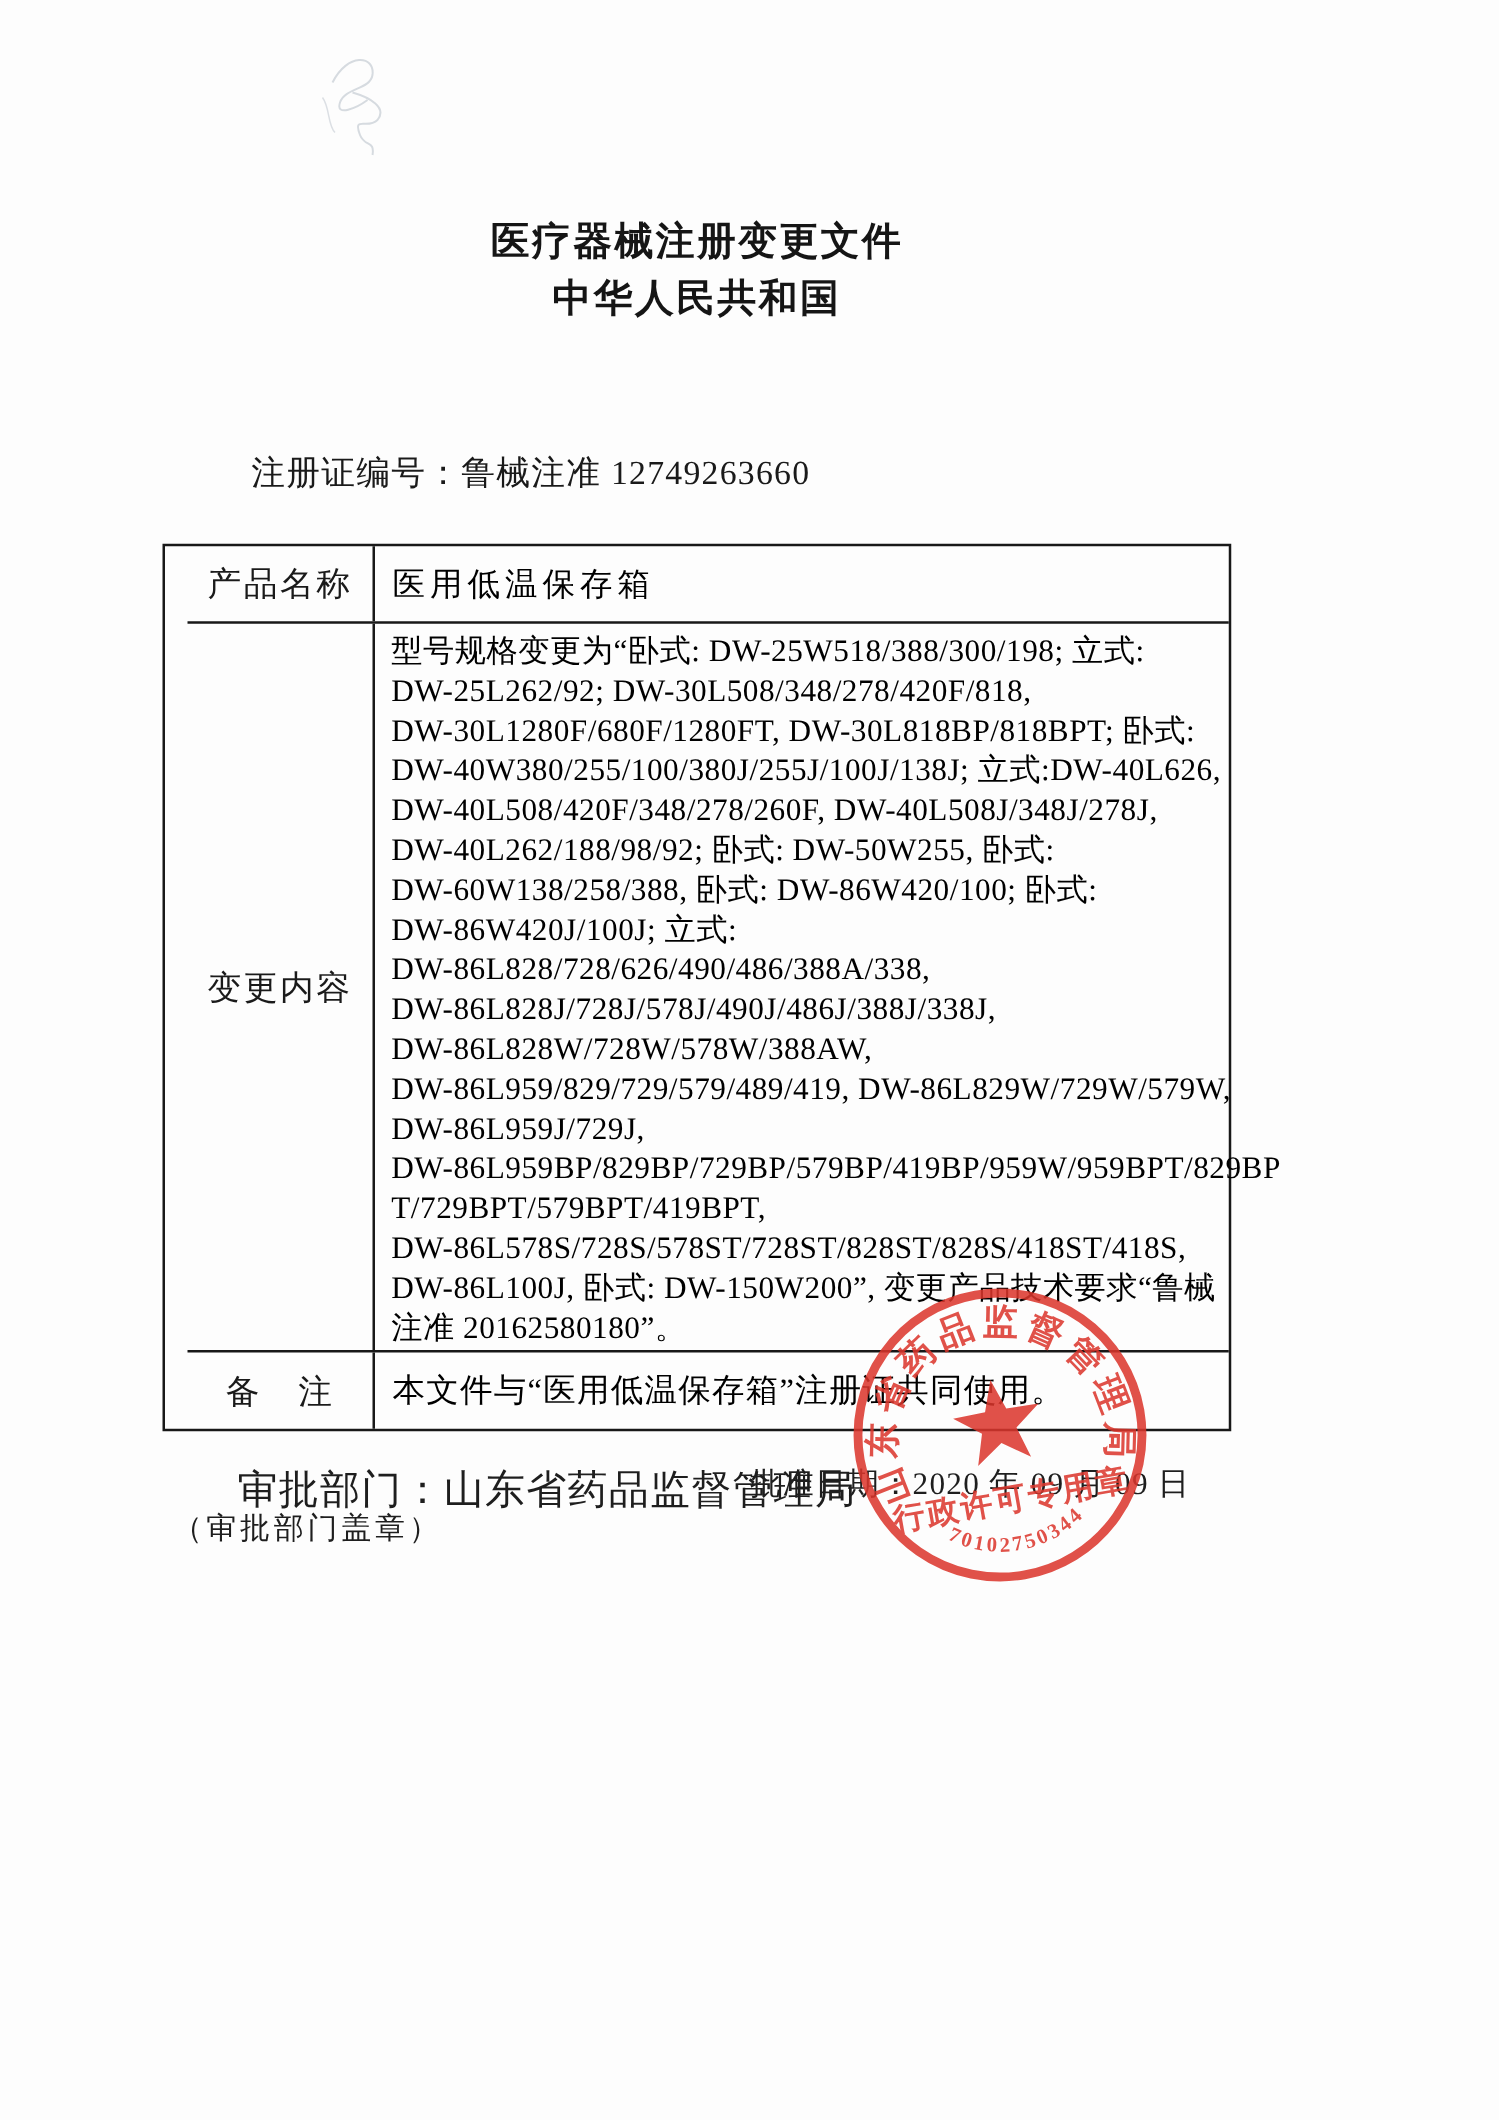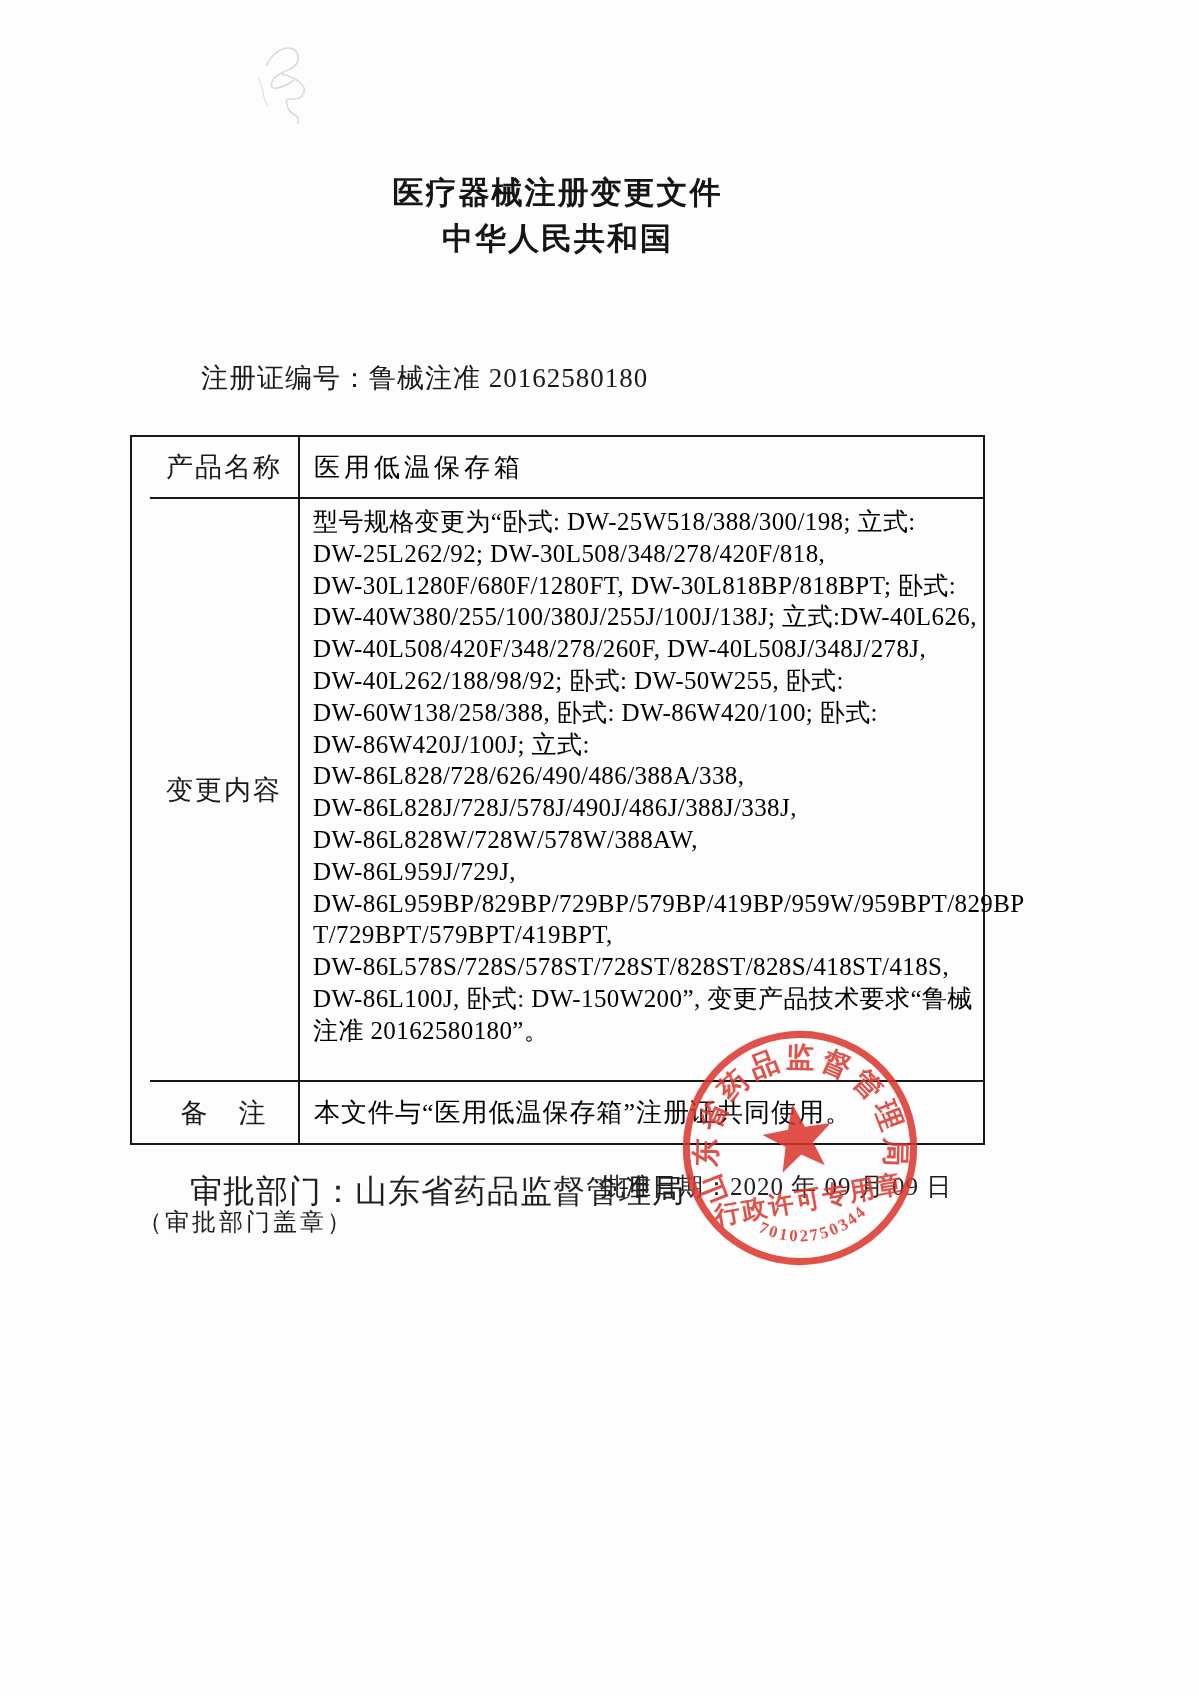"注册证编号：鲁械注准 20162580180" div.abs { text: 20162580180 -> 12749263660 }
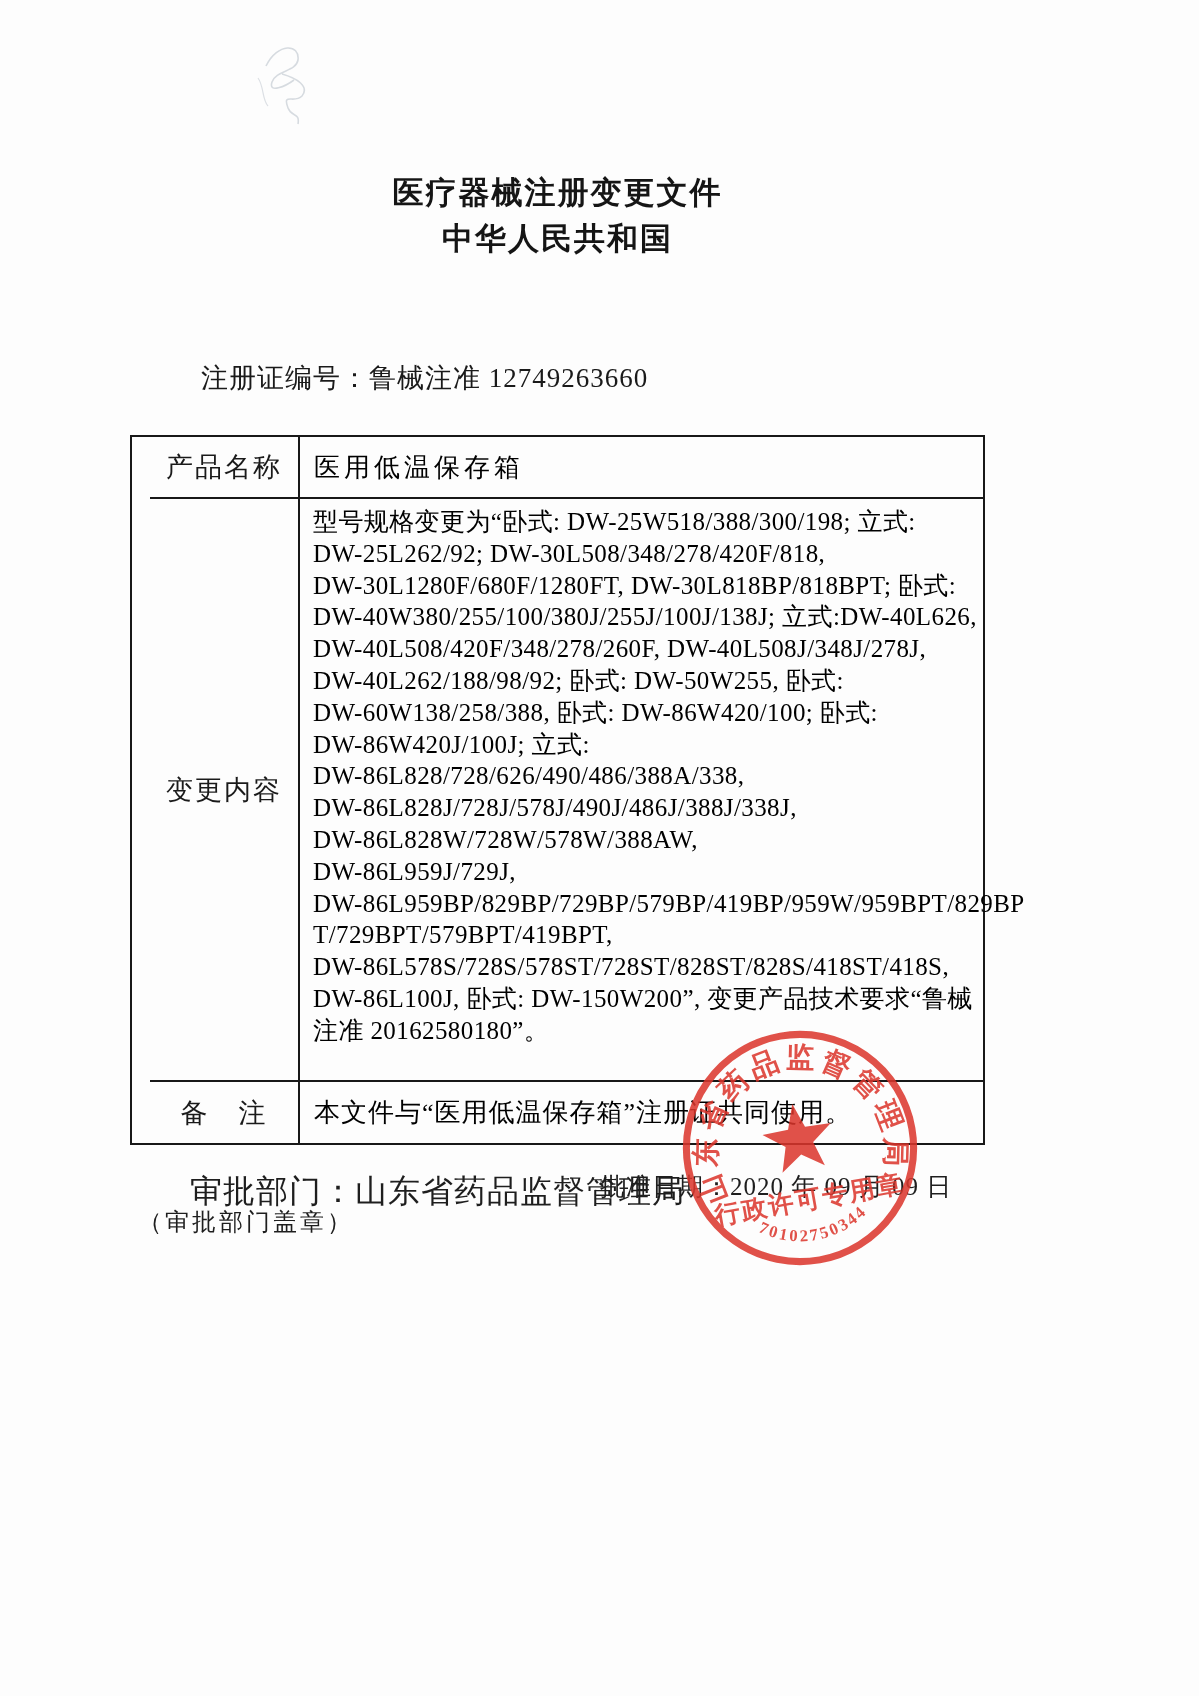"DW-86L959/829/729/579/489/419," div.content-line { html: none -> <div>DW-86L959/829/729/579/489/419, DW-86L829W/729W/579W,</div> }
